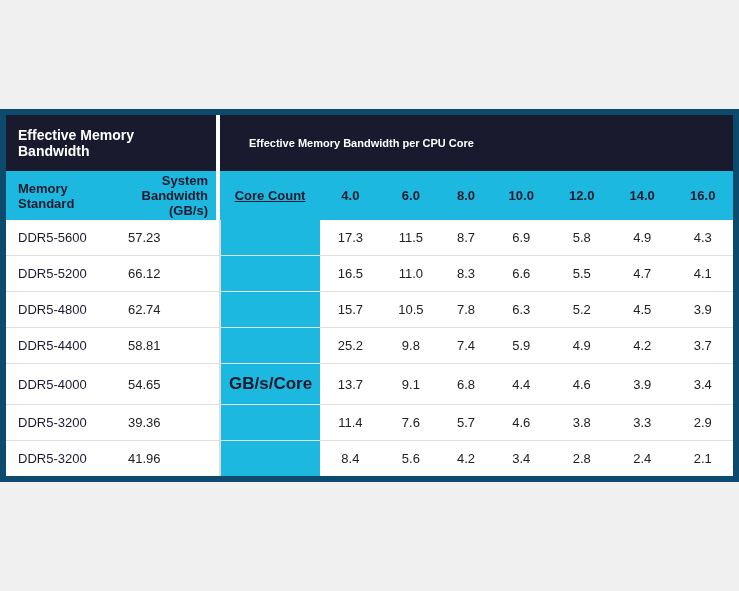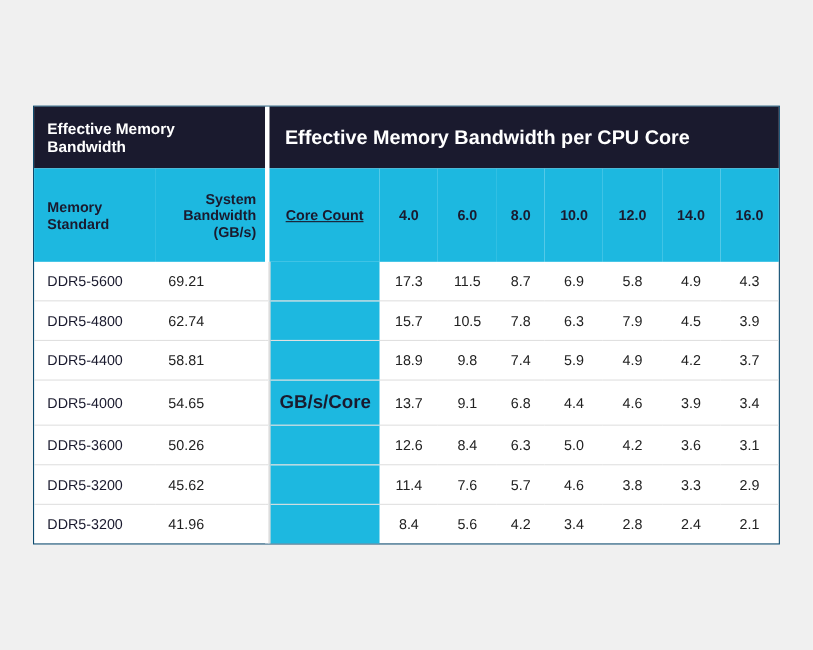"Effective Memory Bandwidth" .table-container { border: 1px solid #0c4a6e -> 6px solid #0c4a6e; width: 679px -> 739px }
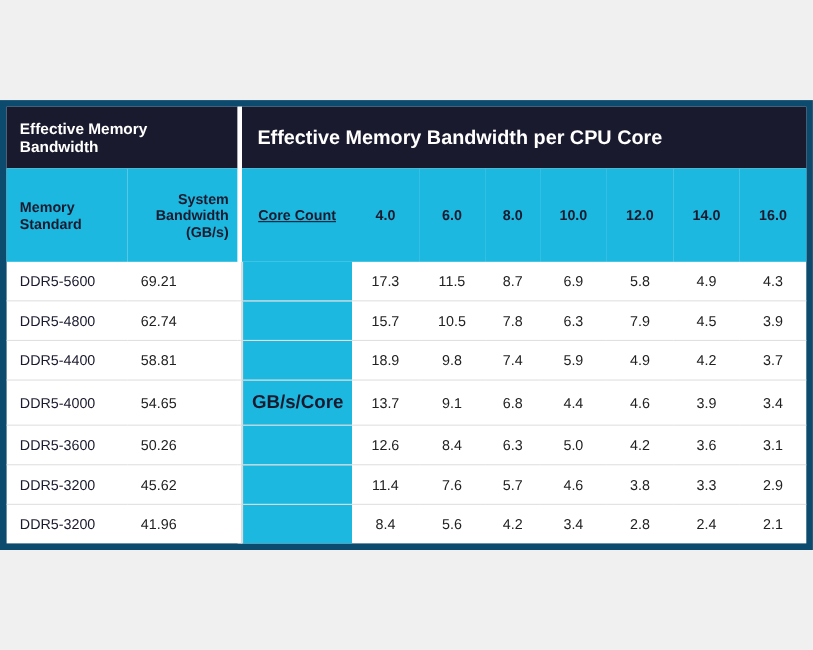"Effective Memory Bandwidth per CPU" th.span-header { font-size: 18px -> 11px; padding: 12px 14px -> 12px 29px }
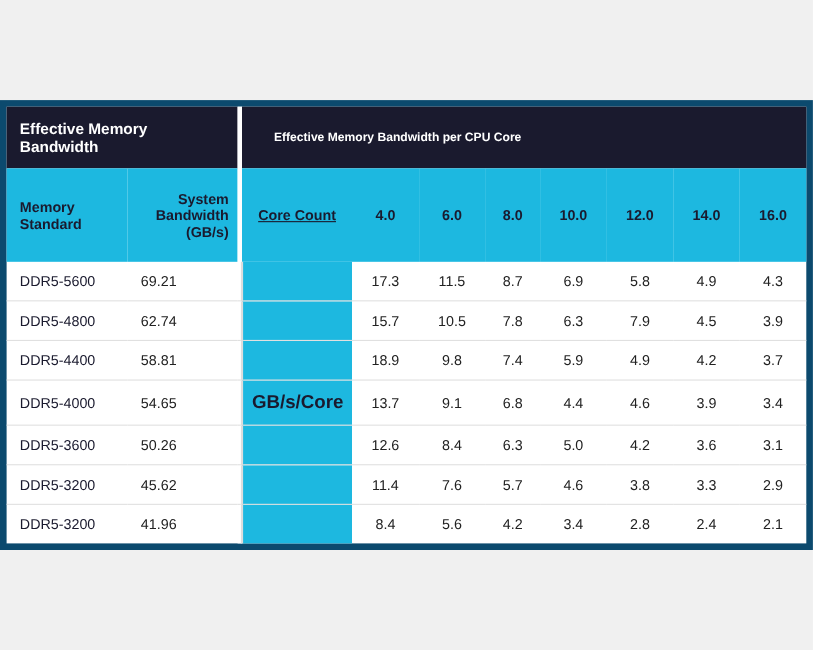"Memory Standard" .header-row-2 th { padding: 20px 8px -> 2px 8px }
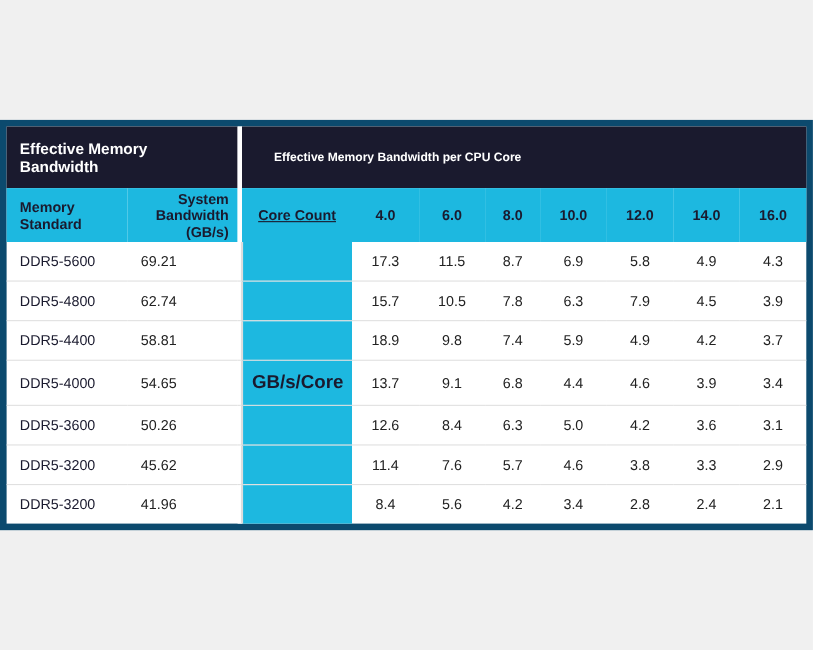"69.21" td.bandwidth { text: 69.21 -> 57.23 }
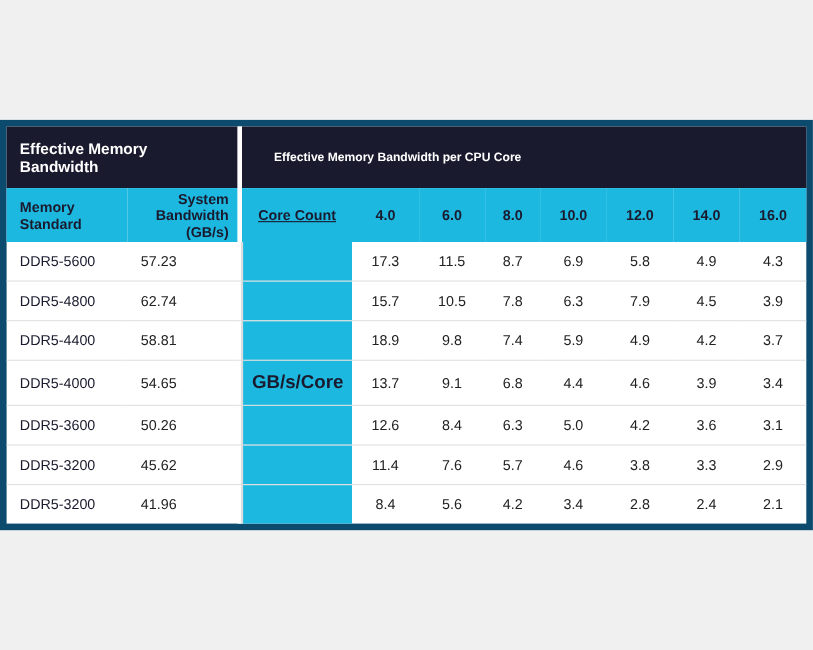"DDR5-5200" tr.data-row { html: none -> <tr> <td>DDR5-5200</td> <td>66.12</td> <td></td> <td></td> <td>16.5</td> <td>11.0</td> <td>8.3</td> <td>6.6</td> <td>5.5</td> <td>4.7</td> <td>4.1</td> </tr> }
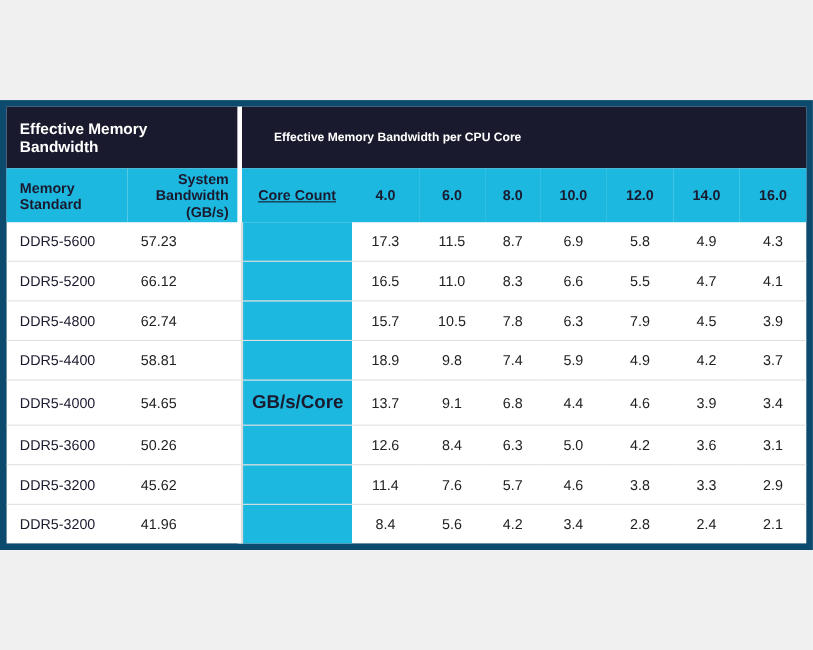"7.9" td { text: 7.9 -> 5.2 }
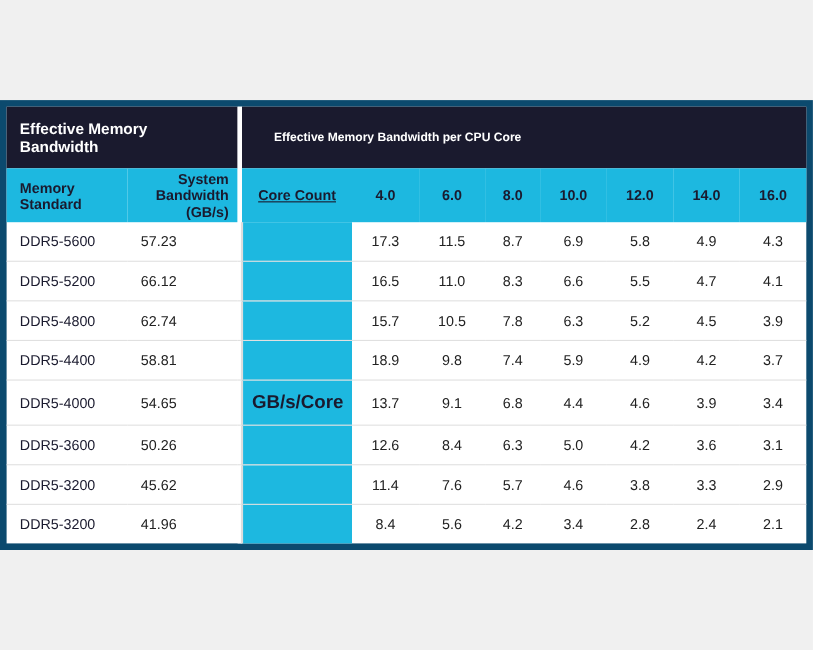"18.9" td { text: 18.9 -> 25.2 }
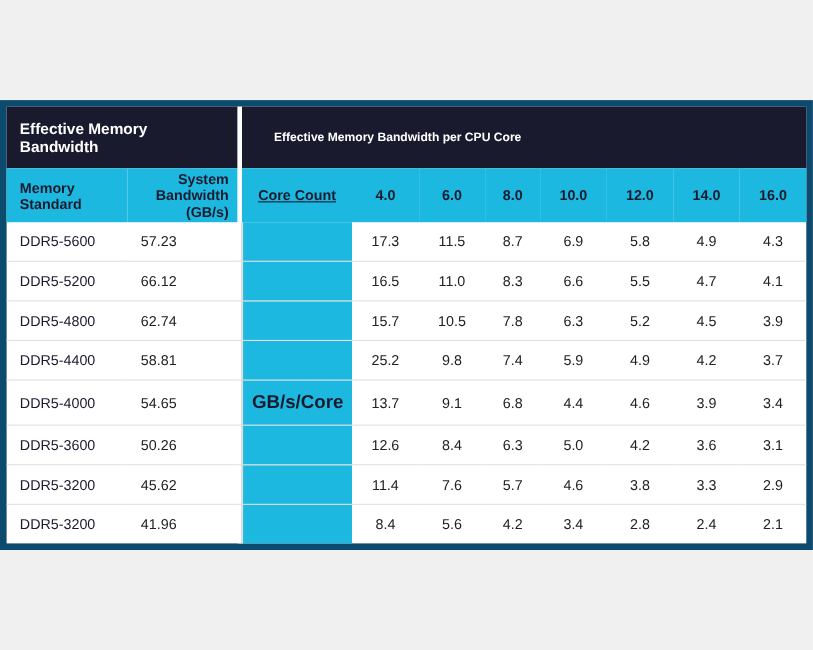"DDR5-3600" tr.data-row { html: <tr> <td>DDR5-3600</td> <td>50.26</td> <td></td> <td></td> <td>12.6</td> <td>8.4</td> <td>6.3</td> <td>5.0</td> <td>4.2</td> <td>3.6</td> <td>3.1</td> </tr> -> none }
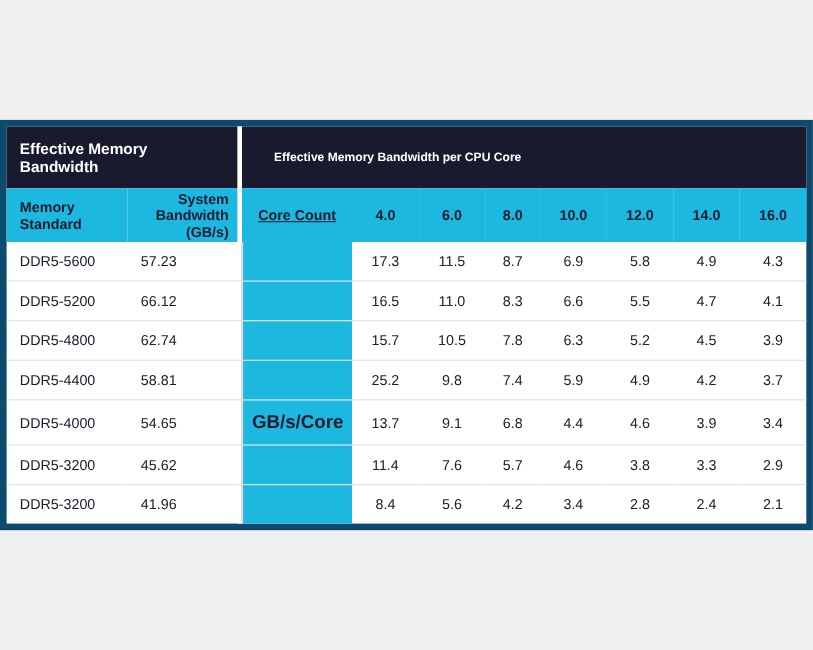"45.62" td.bandwidth { text: 45.62 -> 39.36 }
